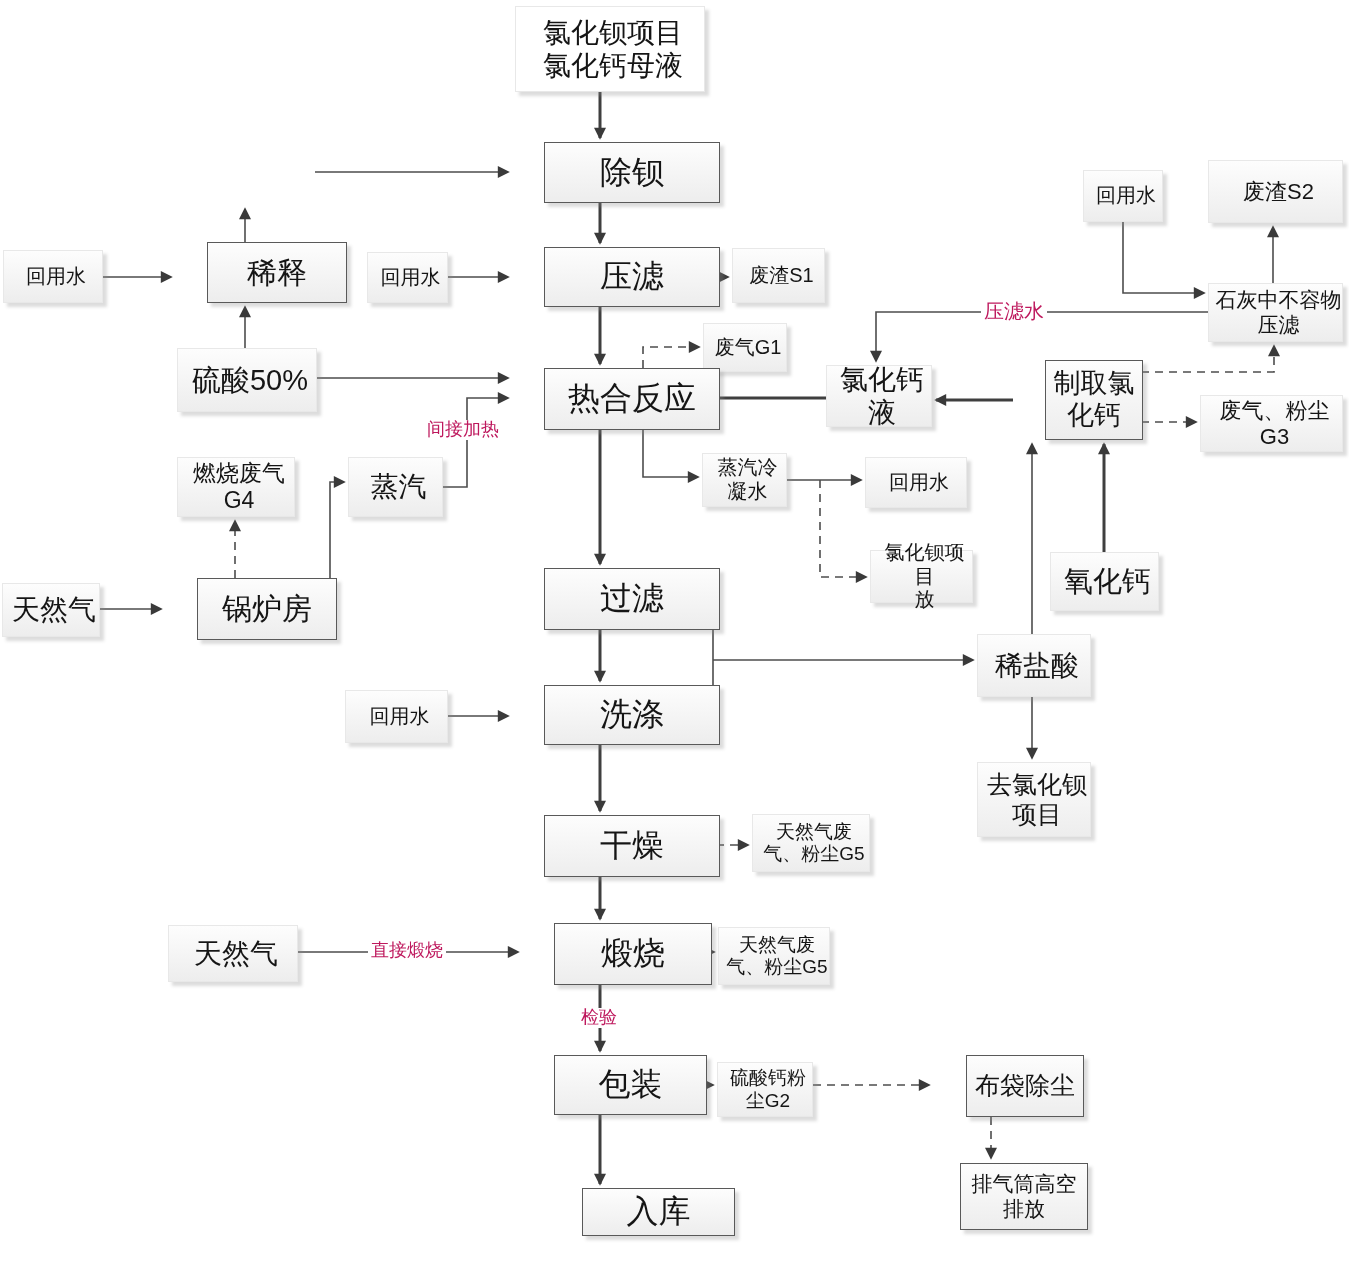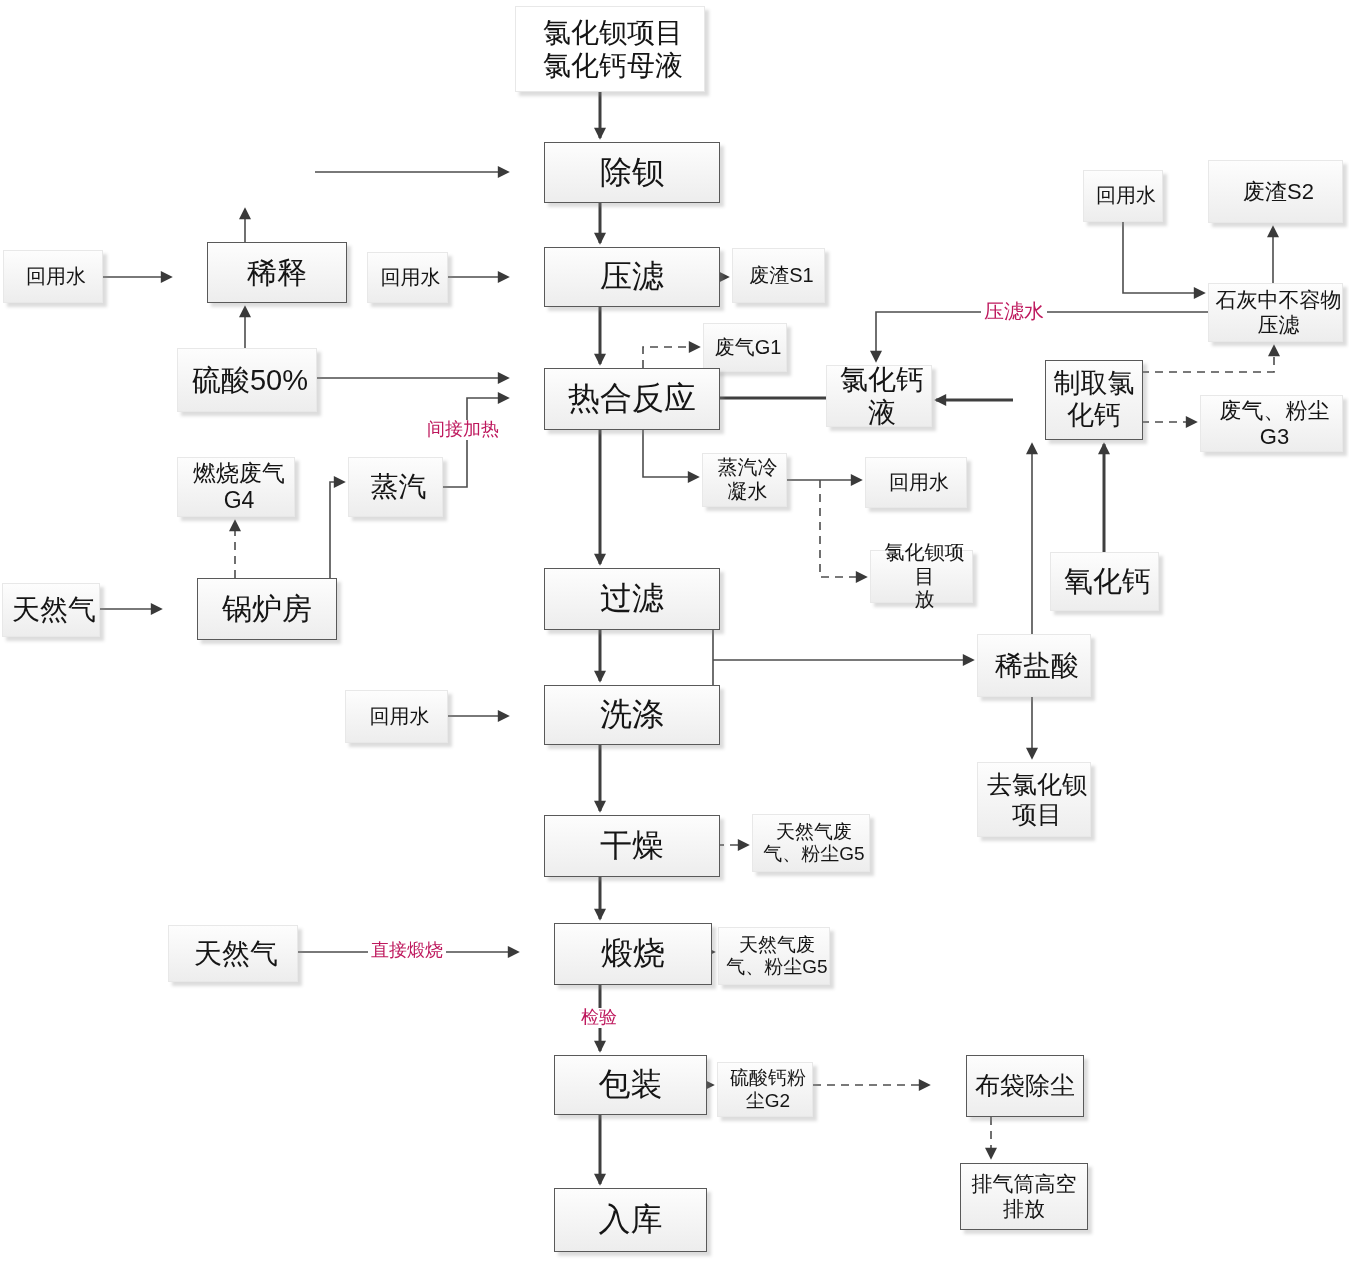"入库" div.node { height: 64px -> 48px; left: 522px -> 550px }
